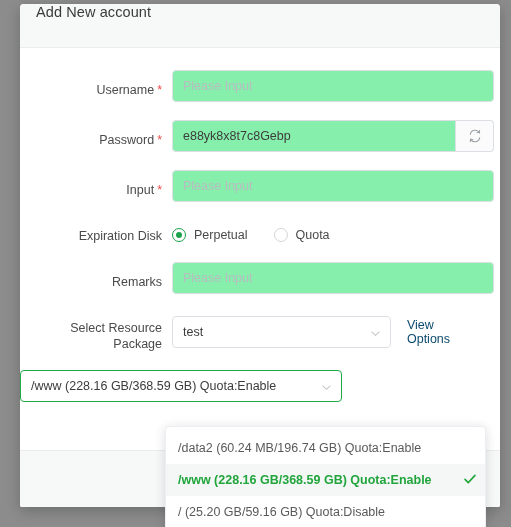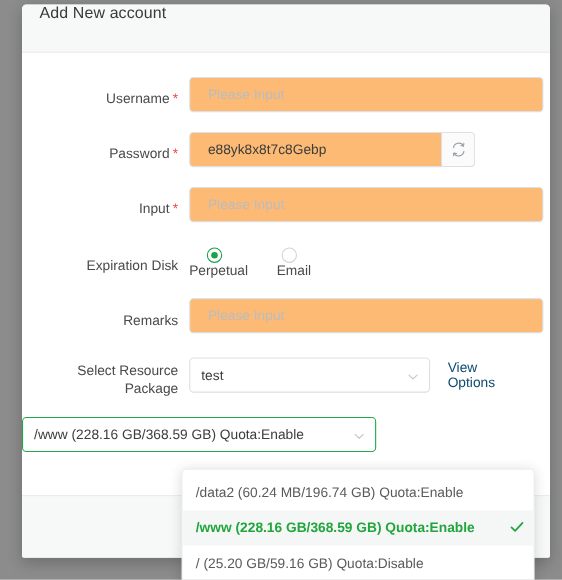"Please Input" .txt { background: #fdba74 -> #86efac; padding: 0 16px -> 0 10px }
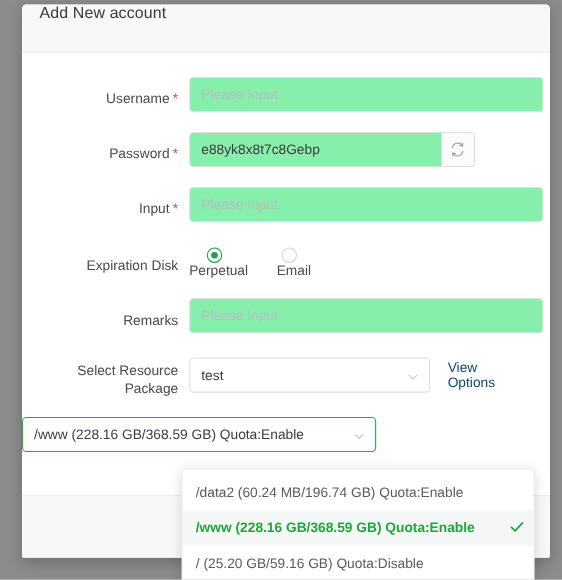"e88yk8x8t7c8Gebp" .pw-wrap { width: 260px -> 322px }
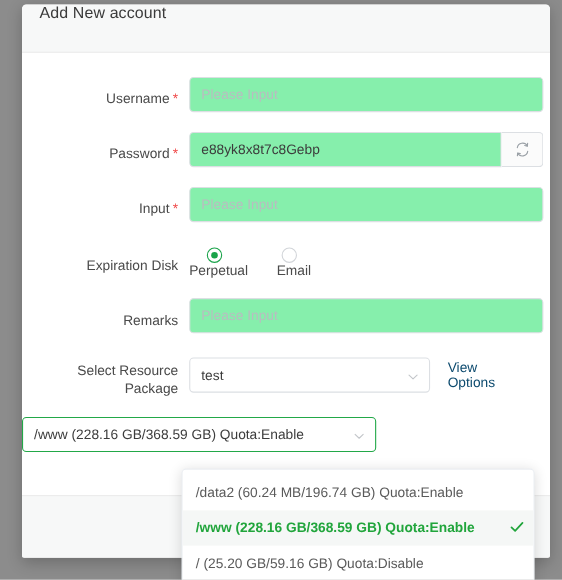"Perpetual" .radio-item { flex-direction: column -> none }
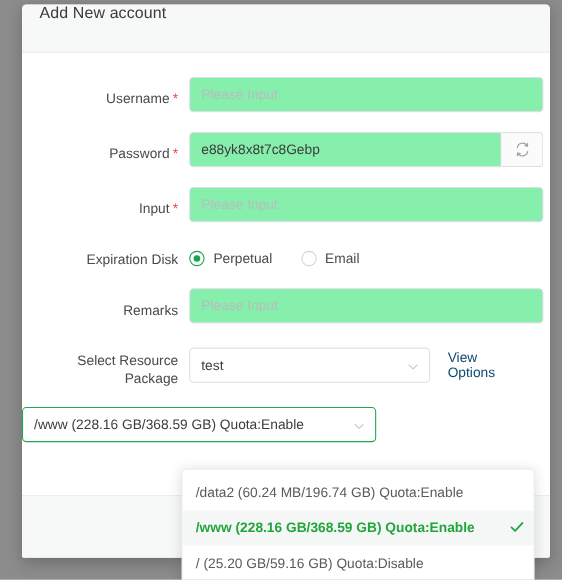"Email" span.radio-label { text: Email -> Quota }
